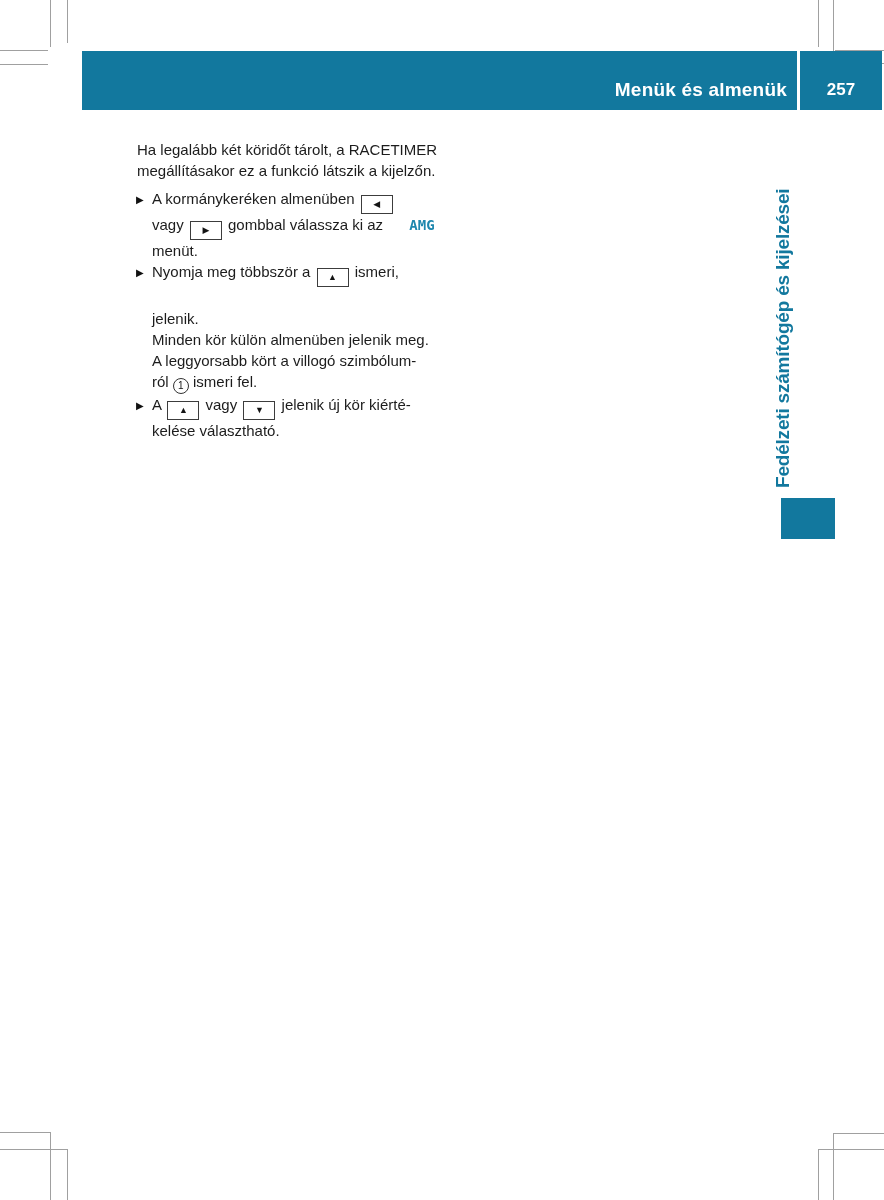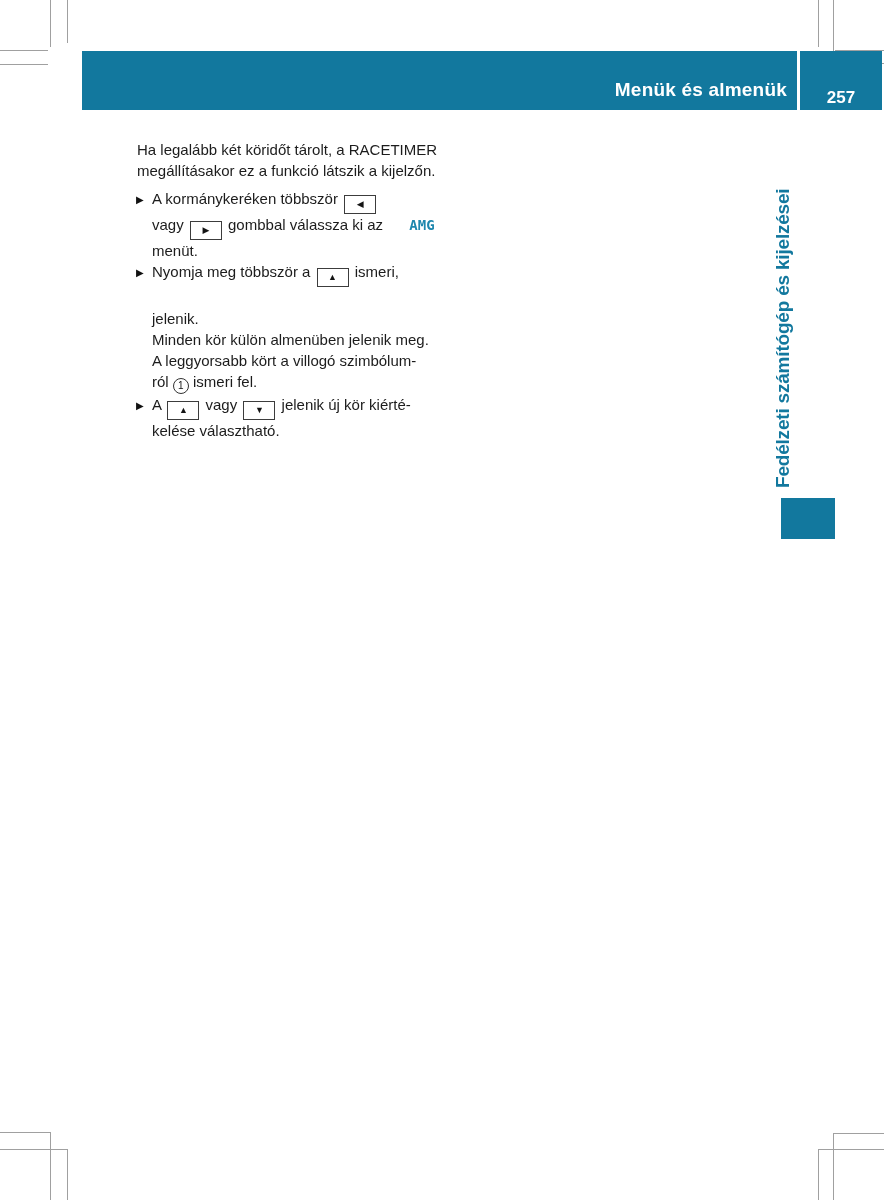"257" .bar-num { padding-bottom: 2px -> 10px }
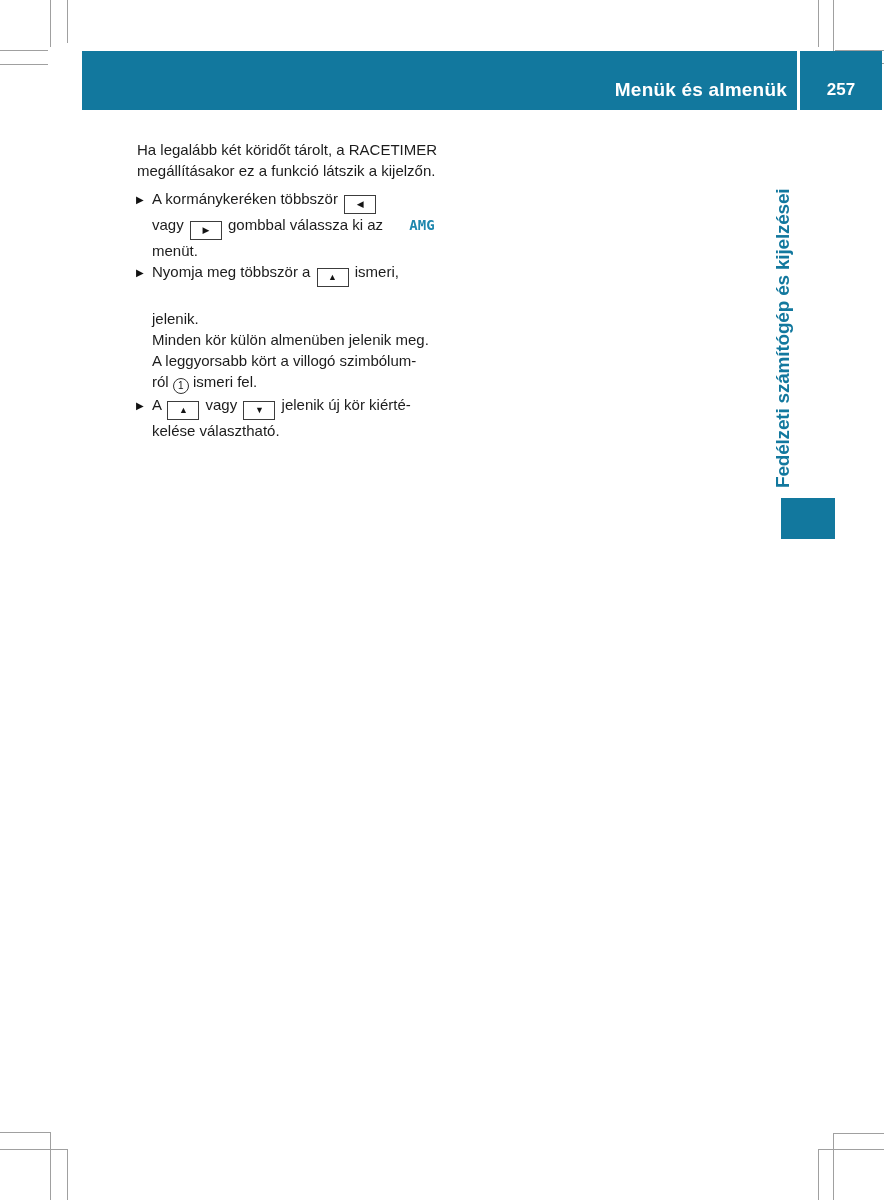"A kormánykeréken többször" span { text: többször -> almenüben }
